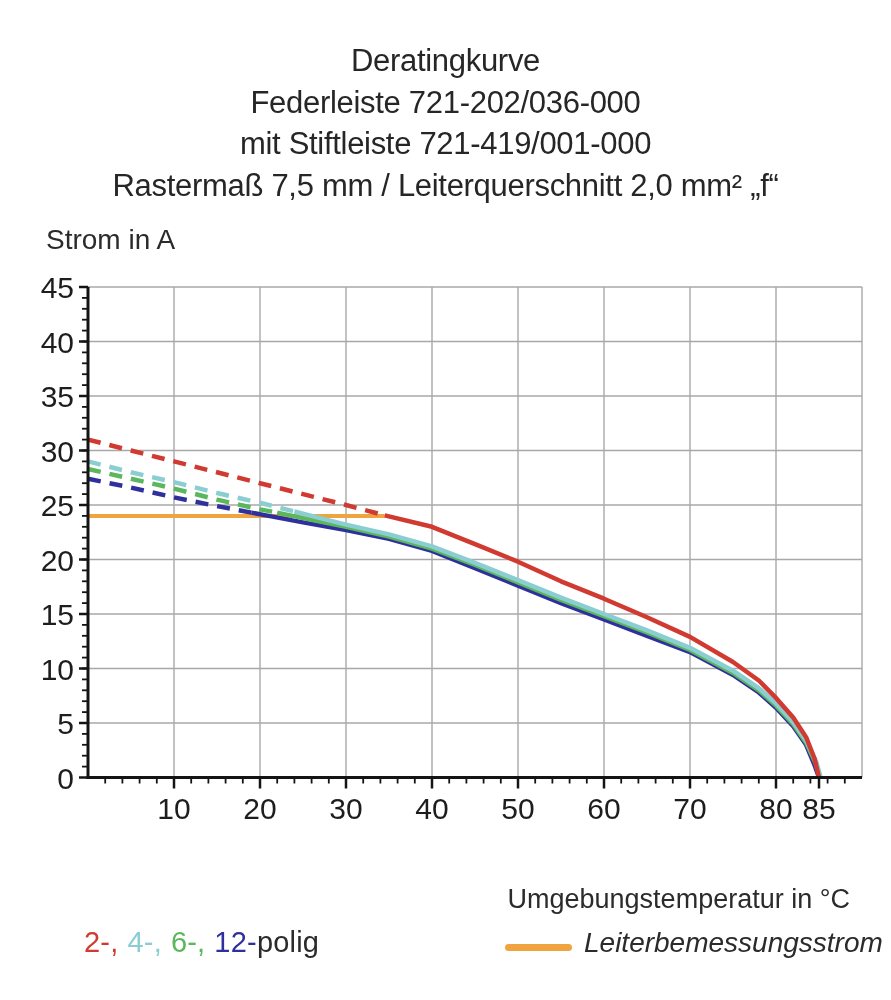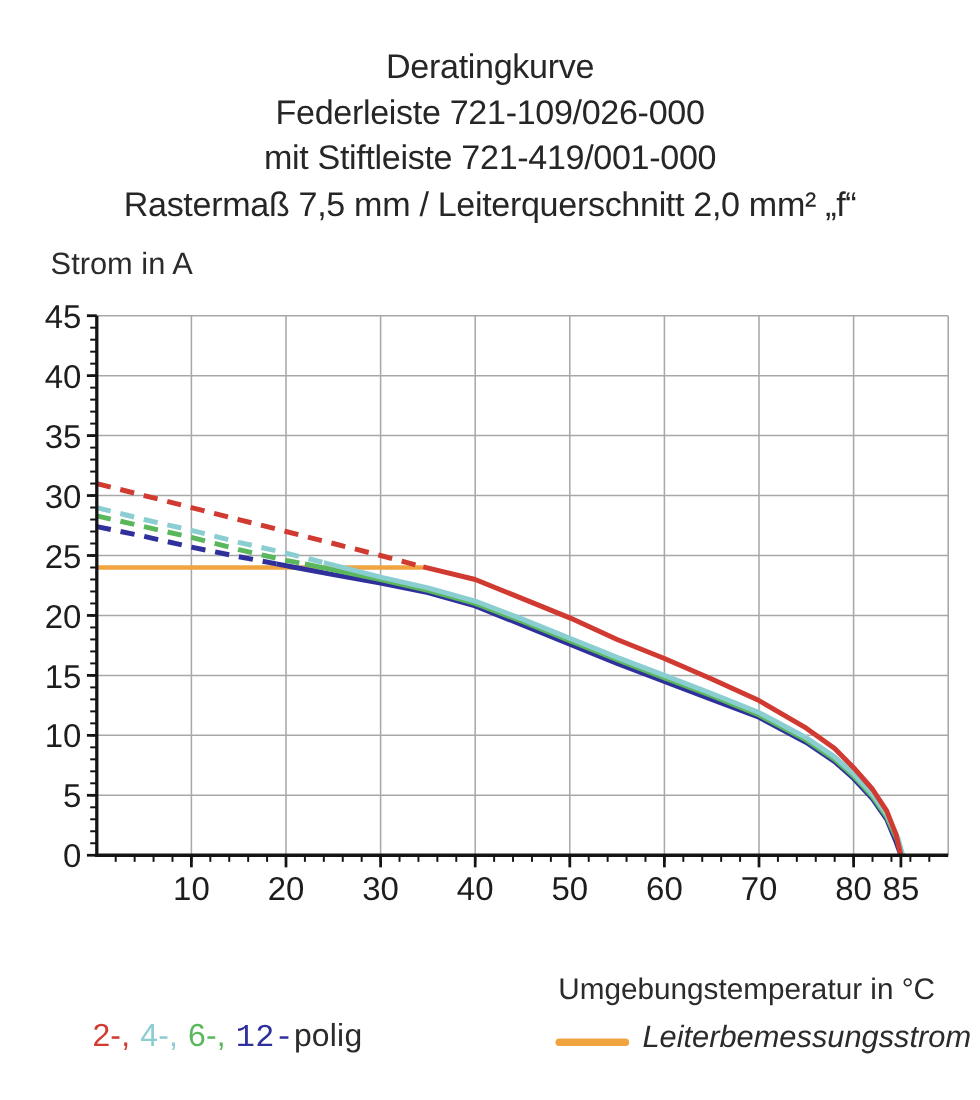"Federleiste 721-109/026-000" div { text: 721-109/026-000 -> 721-202/036-000 }
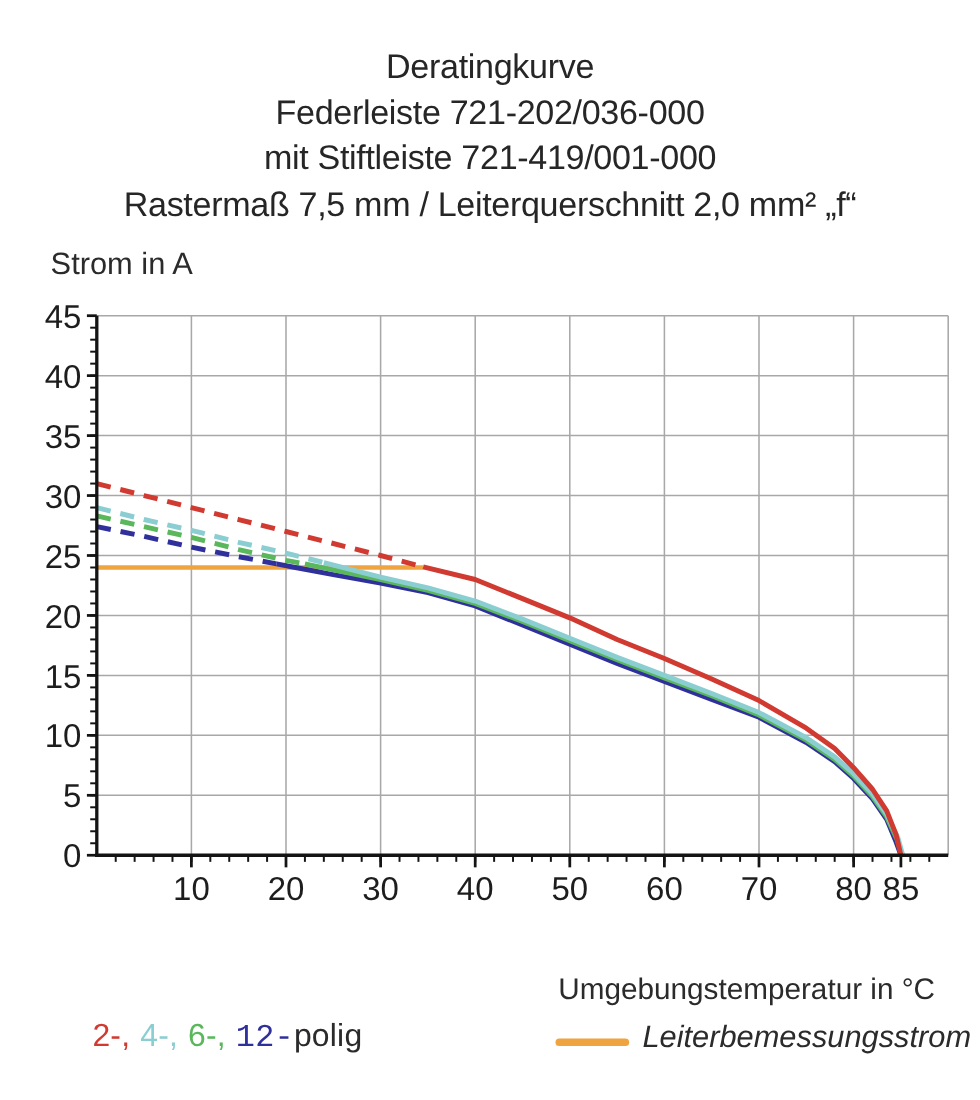"12-" .legend-poles .pole.last { font-family: Liberation Mono, monospace -> none }
